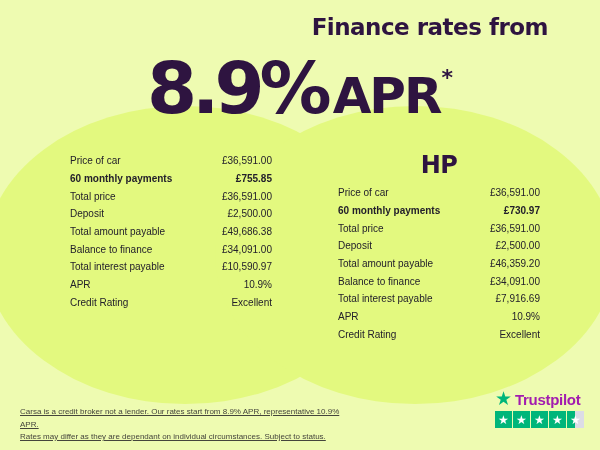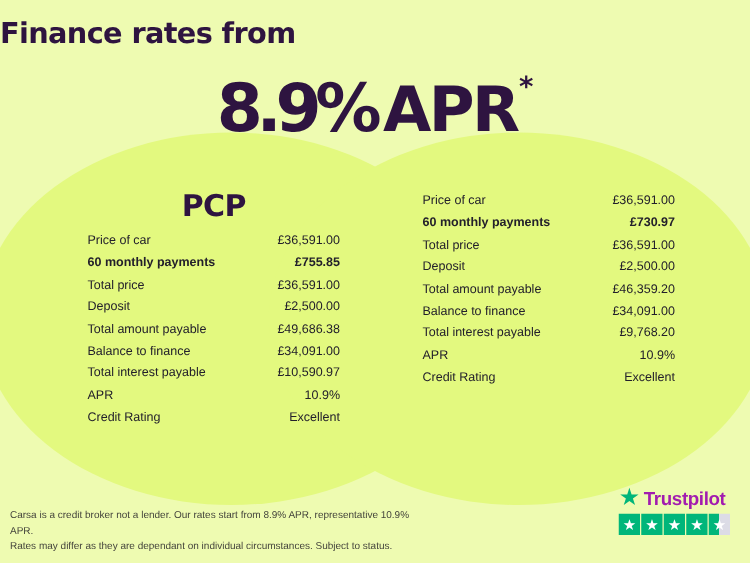"Finance rates from" .title { text-align: left -> right }
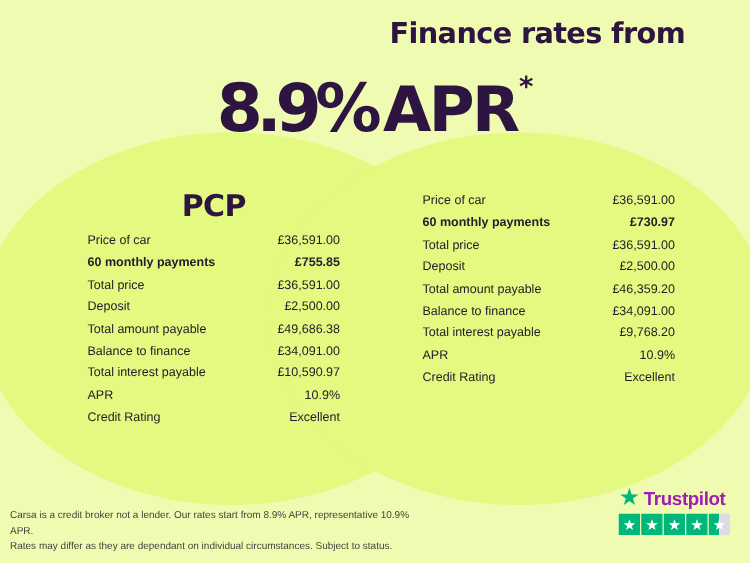"8.9%" .rate-value { font-size: 53px -> 72px }
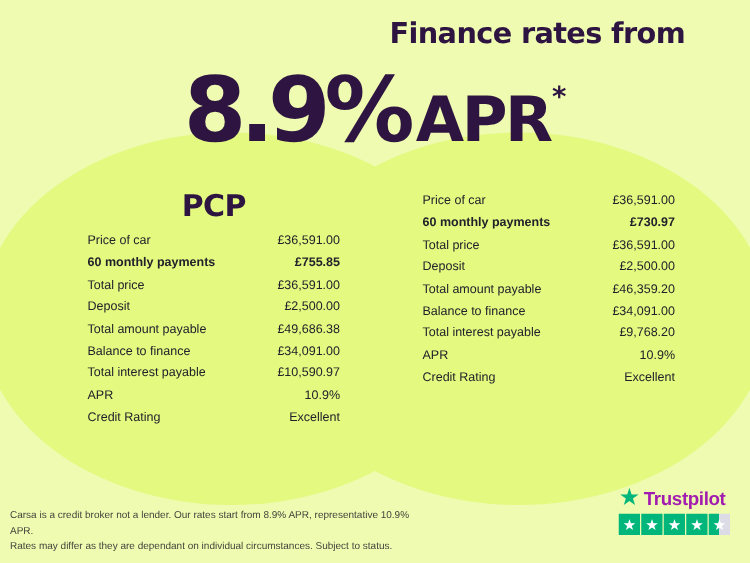"PCP" div.col-title { html: <div>PCP</div> -> none }
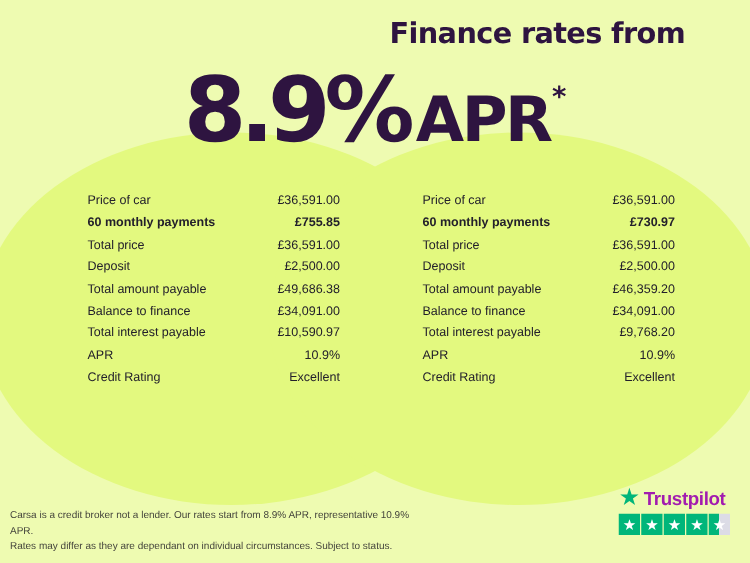"HP" div.col-title { html: none -> <div>HP</div> }
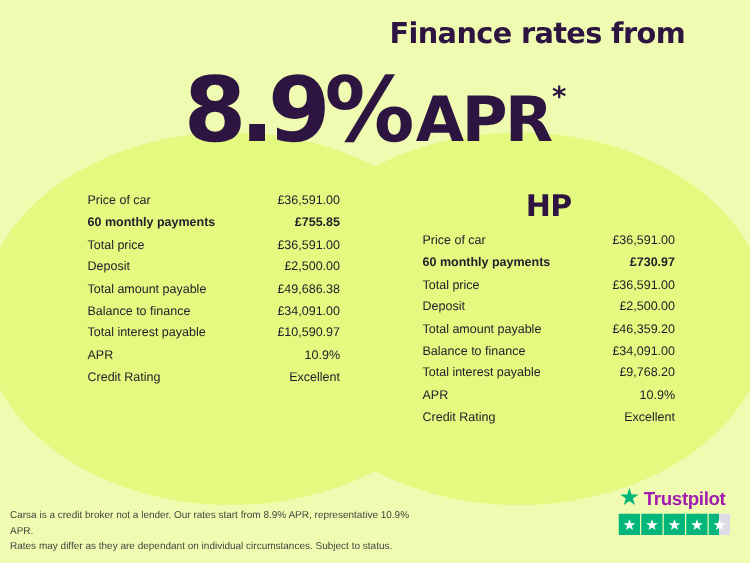"£9,768.20" span.val { text: £9,768.20 -> £7,916.69 }
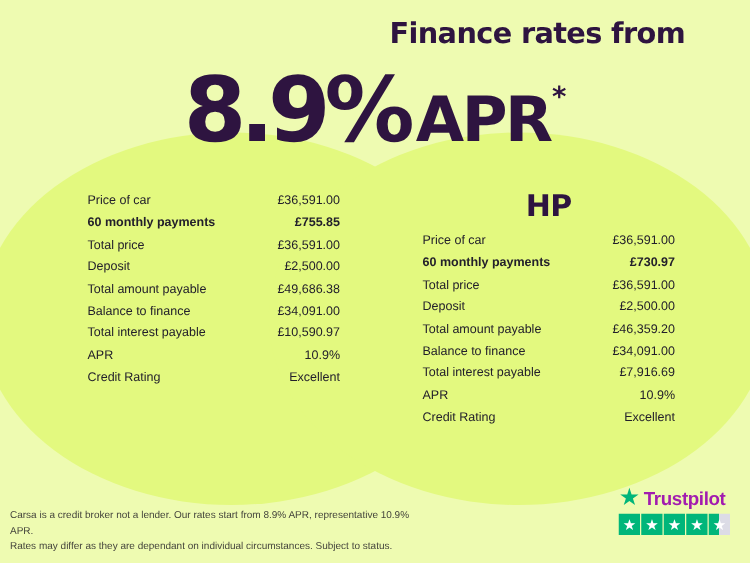"Carsa is a credit broker" .footer-disclaimer { left: 8px -> 20px; text-decoration: none -> underline }
